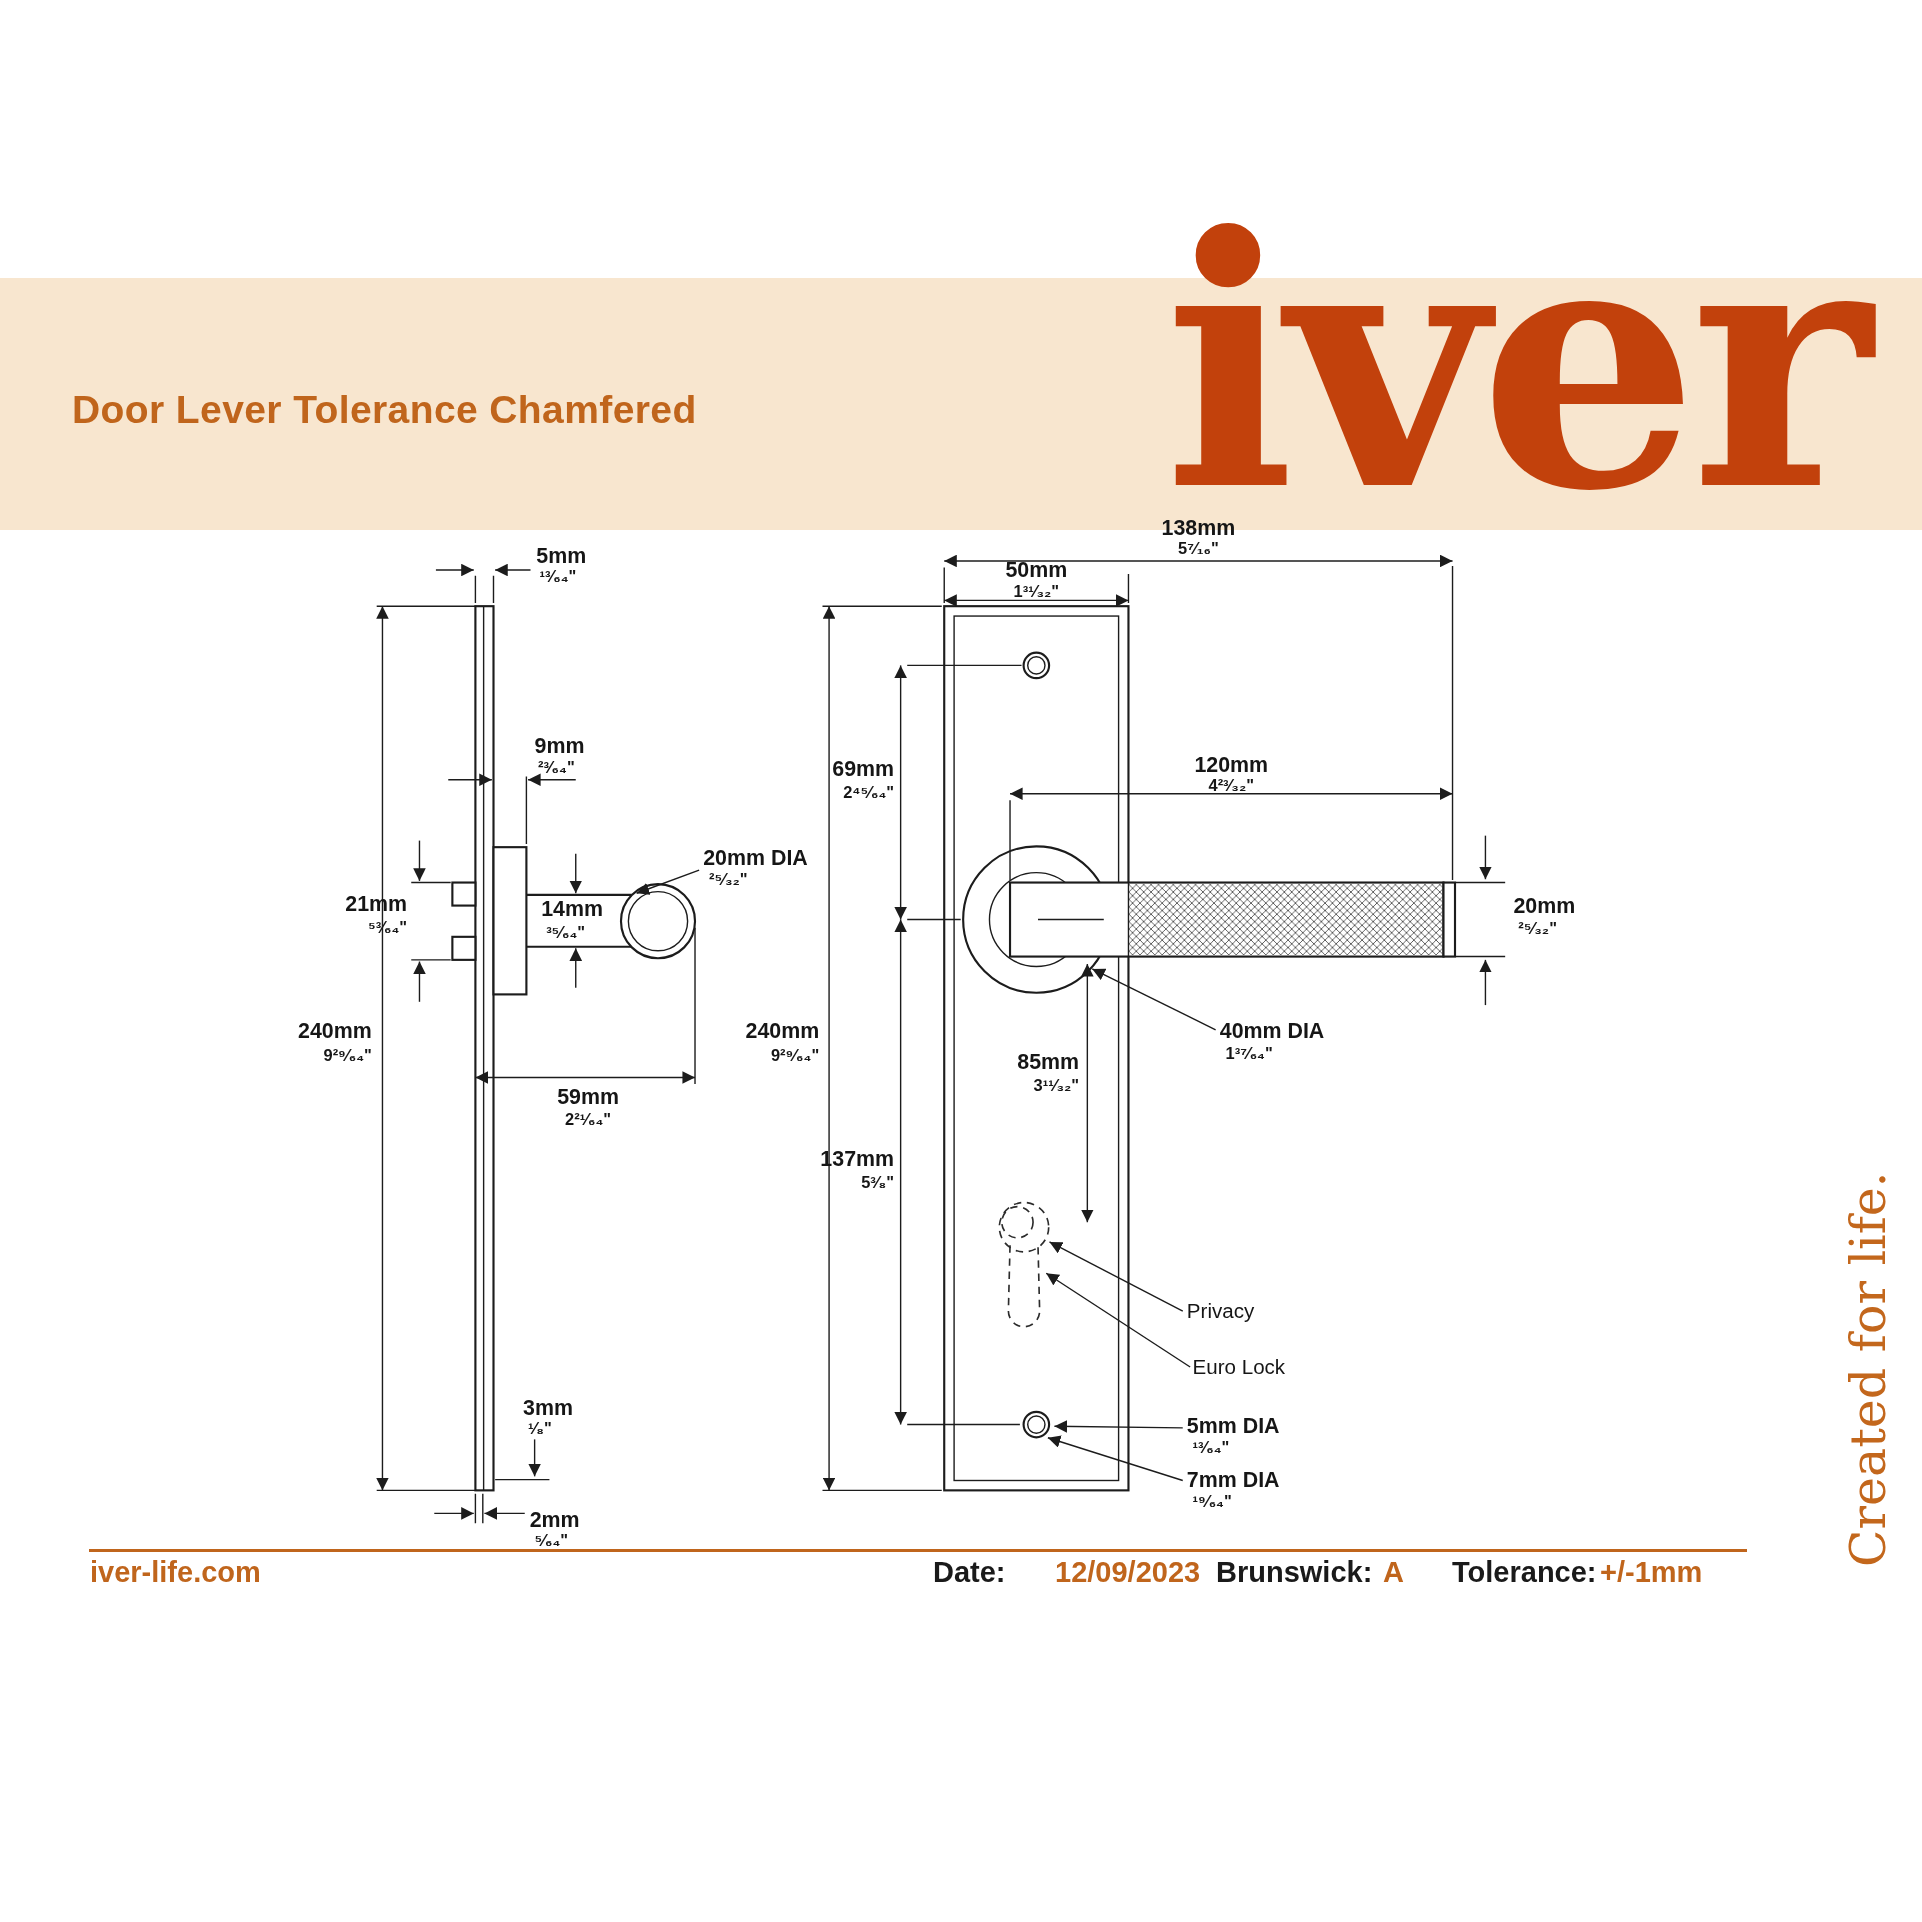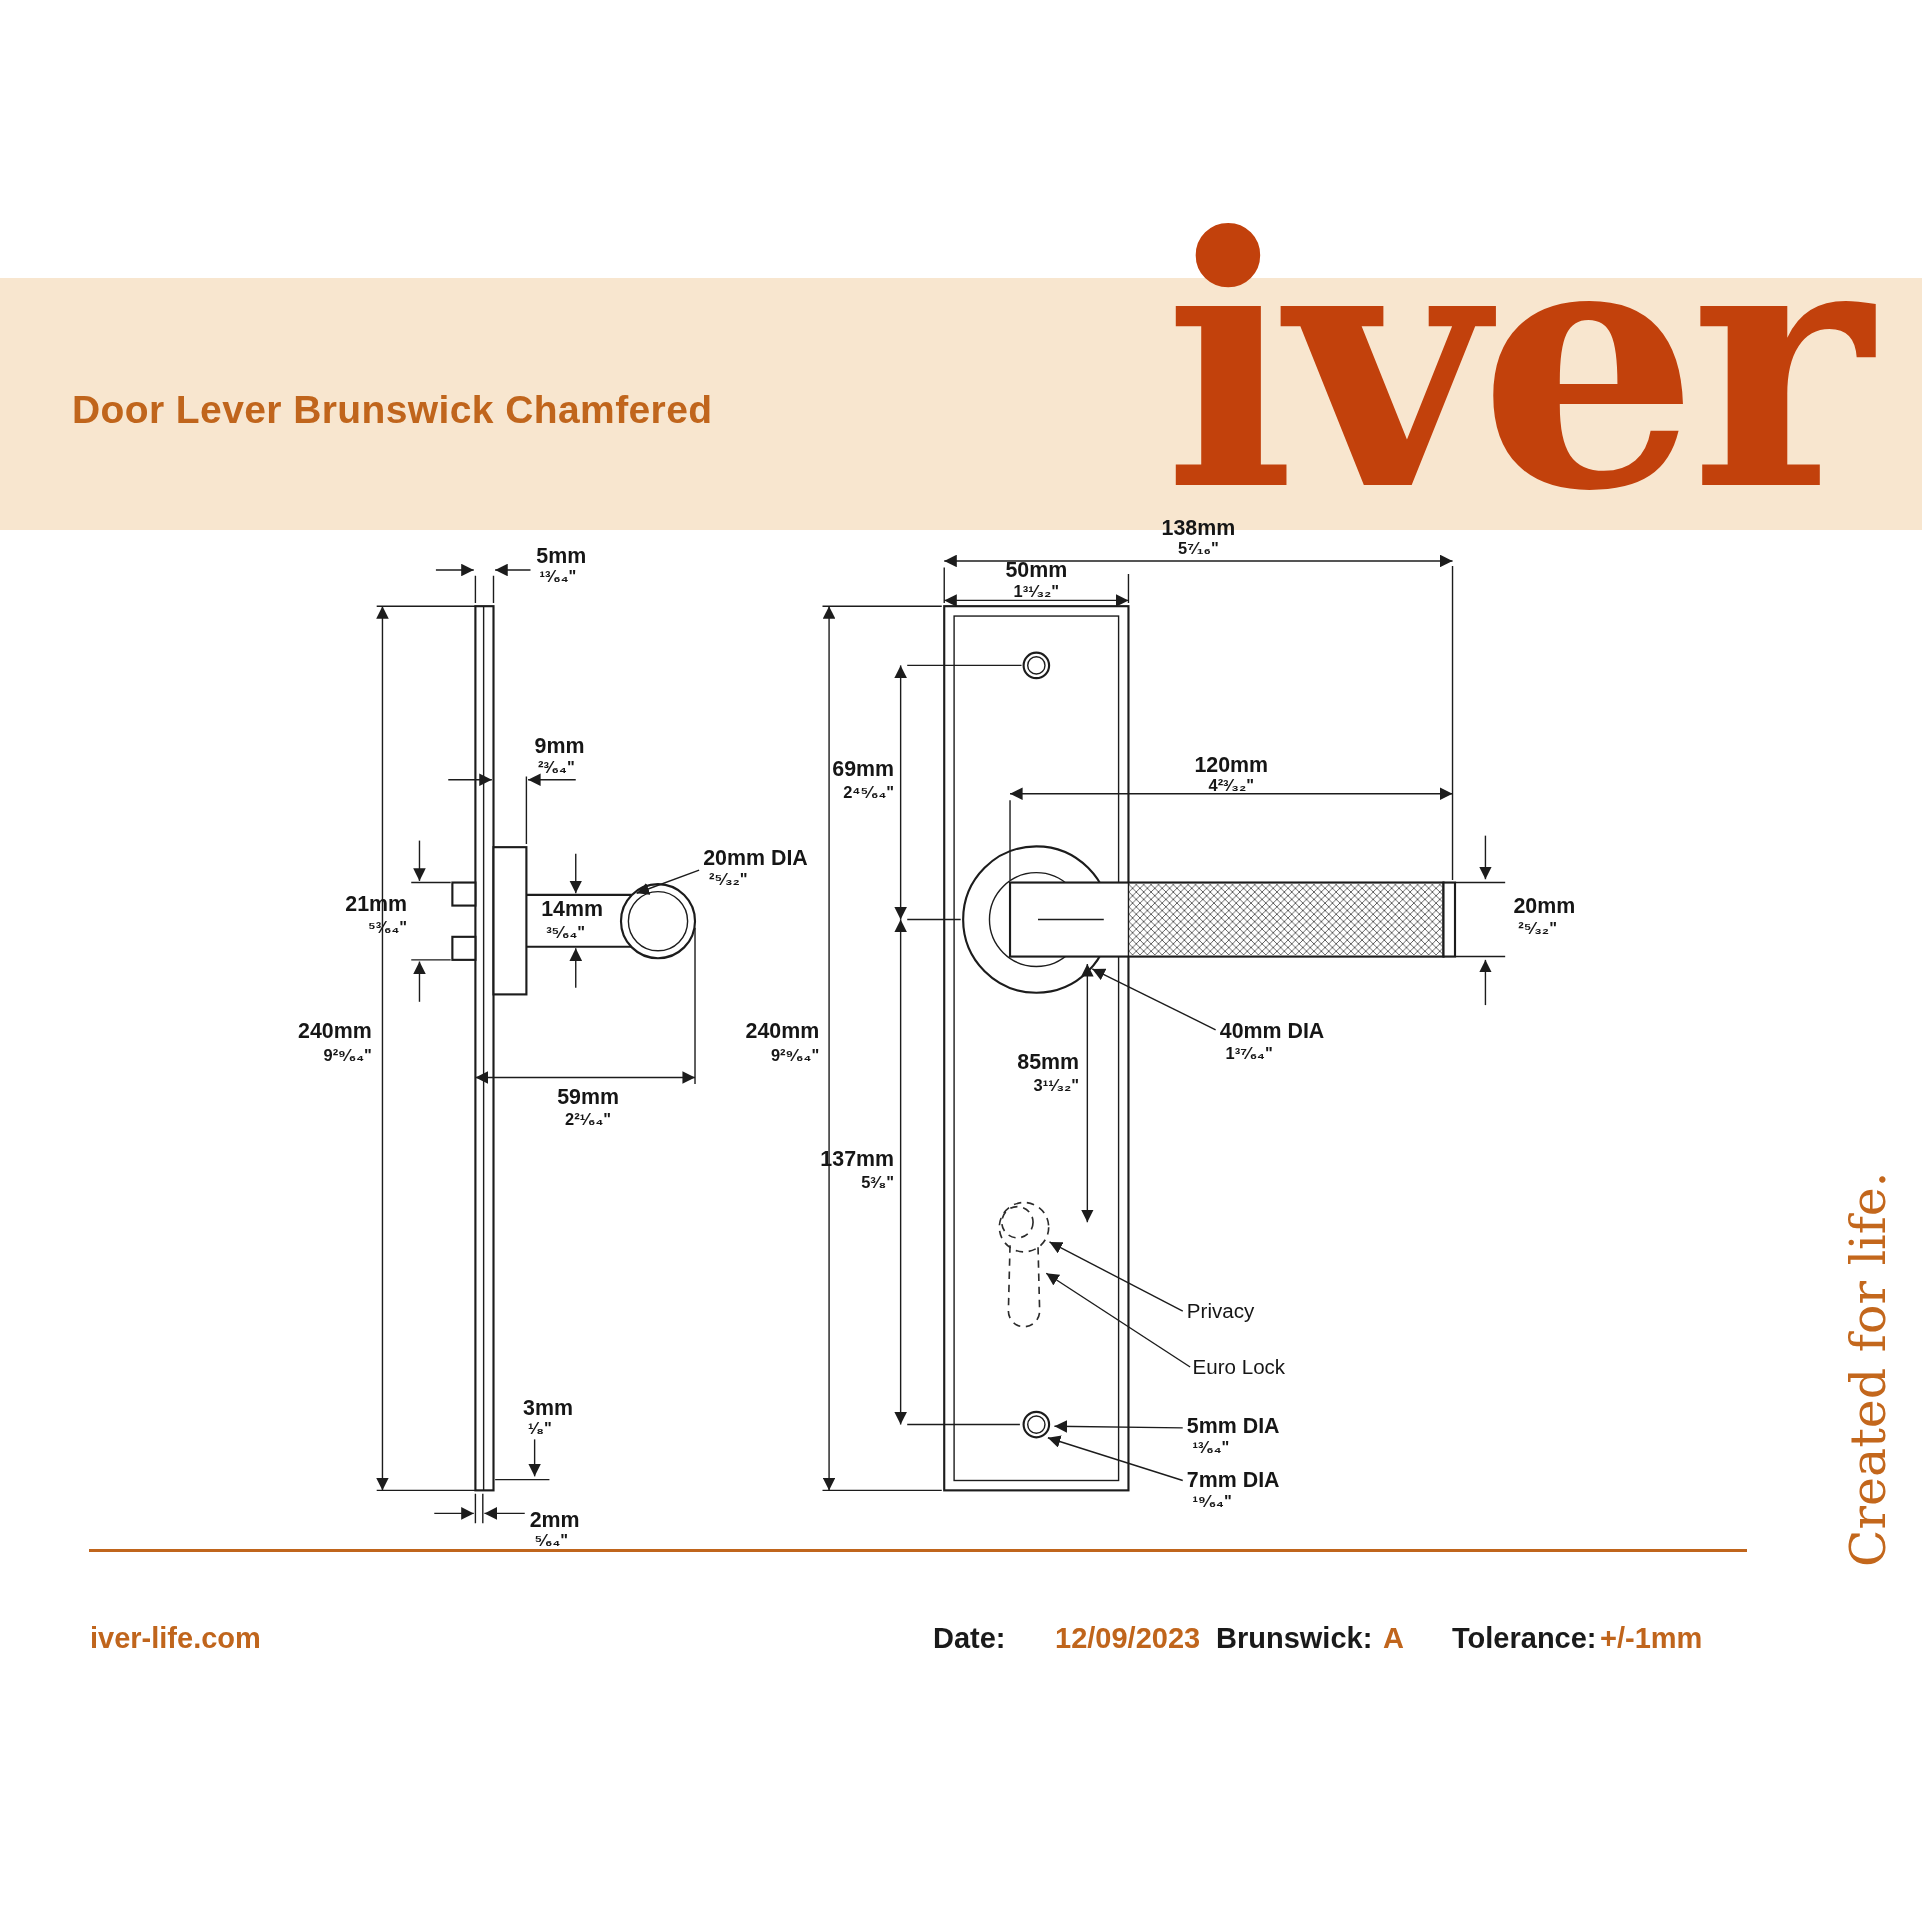"Door Lever Brunswick Chamfered" div.title { text: Brunswick -> Tolerance }
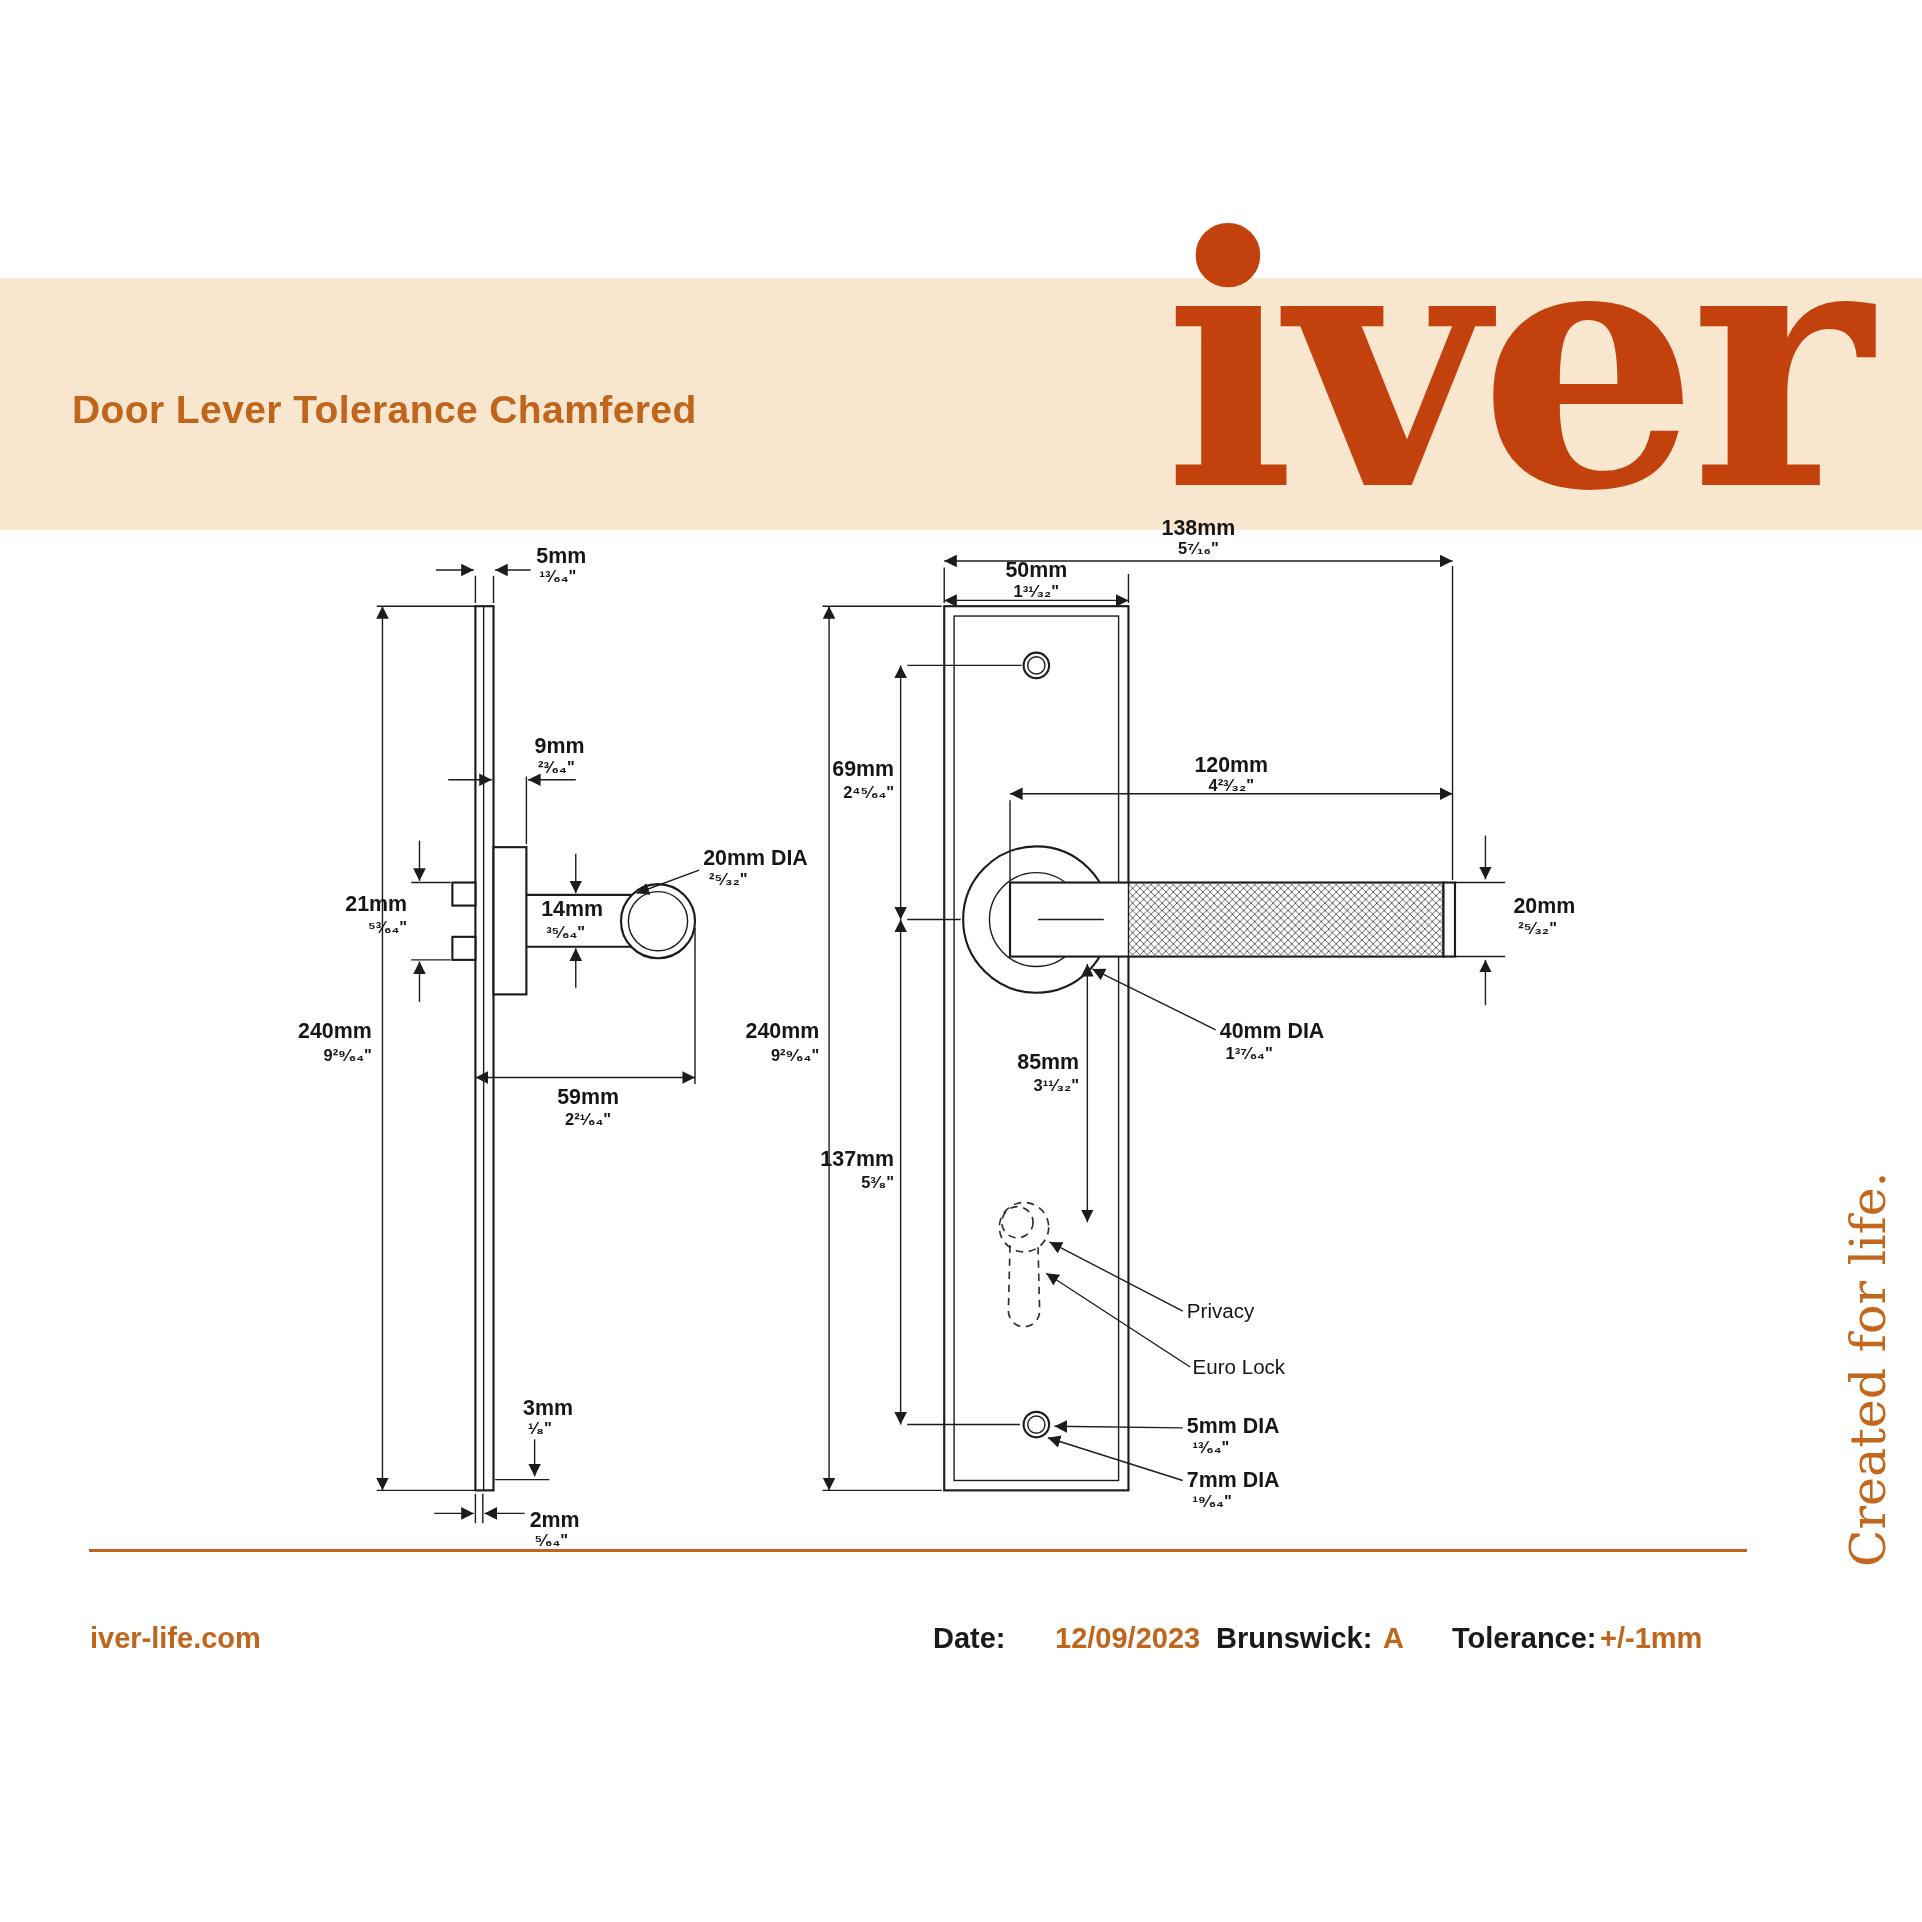"iver-life.com" .f { top: 1622px -> 1556px }
